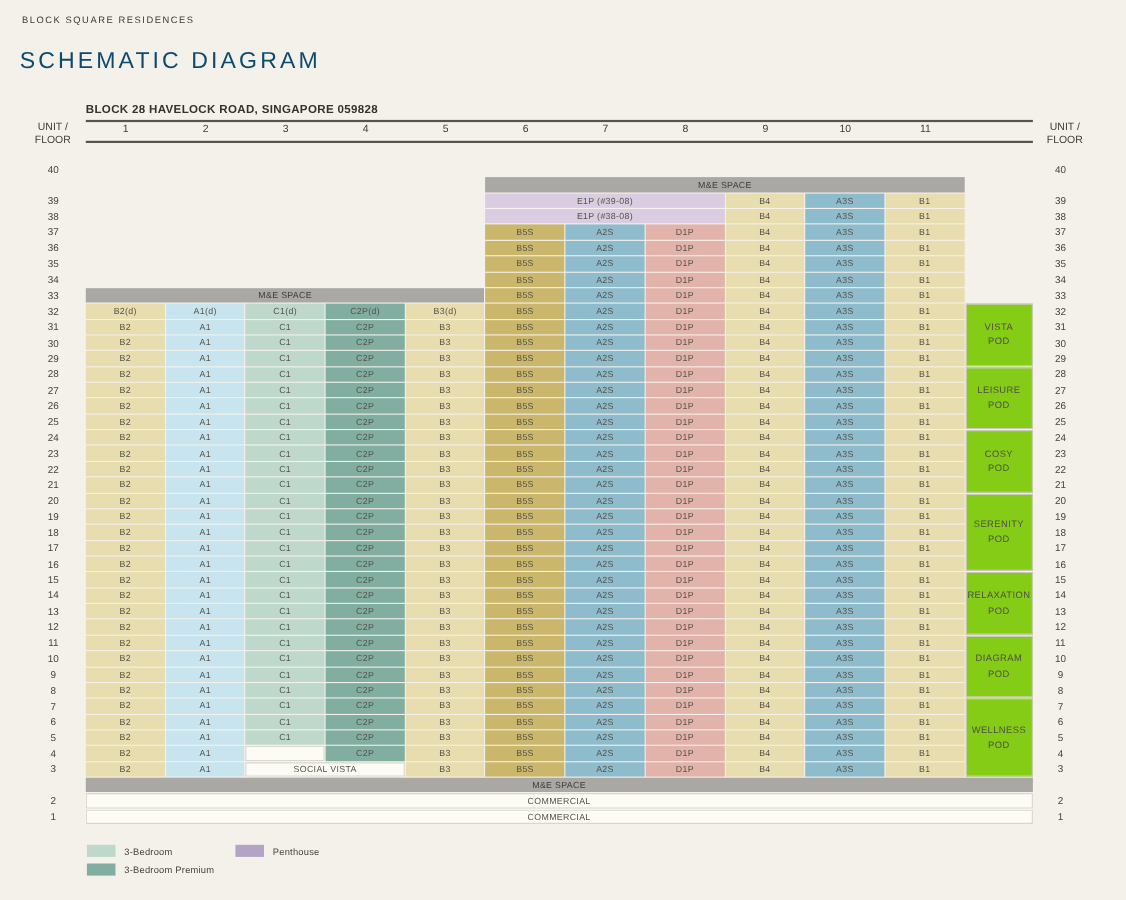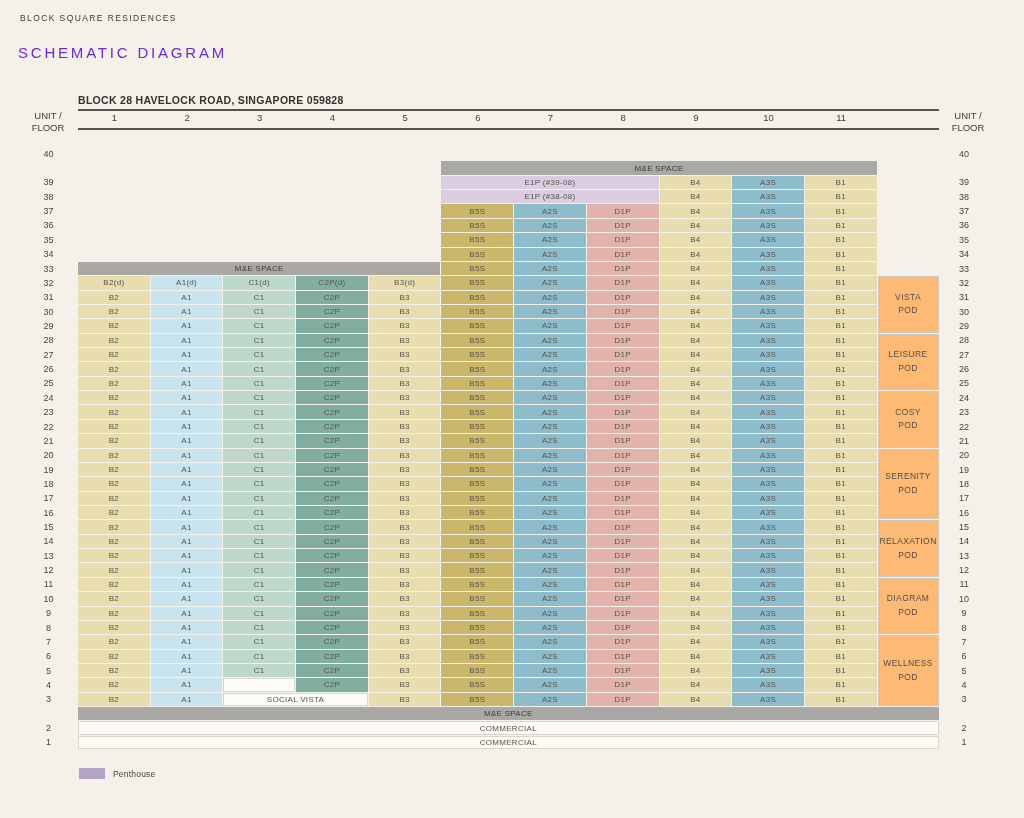"SCHEMATIC DIAGRAM" .title { color: #6d28d9 -> #0c4a6e; font-size: 15px -> 21px }
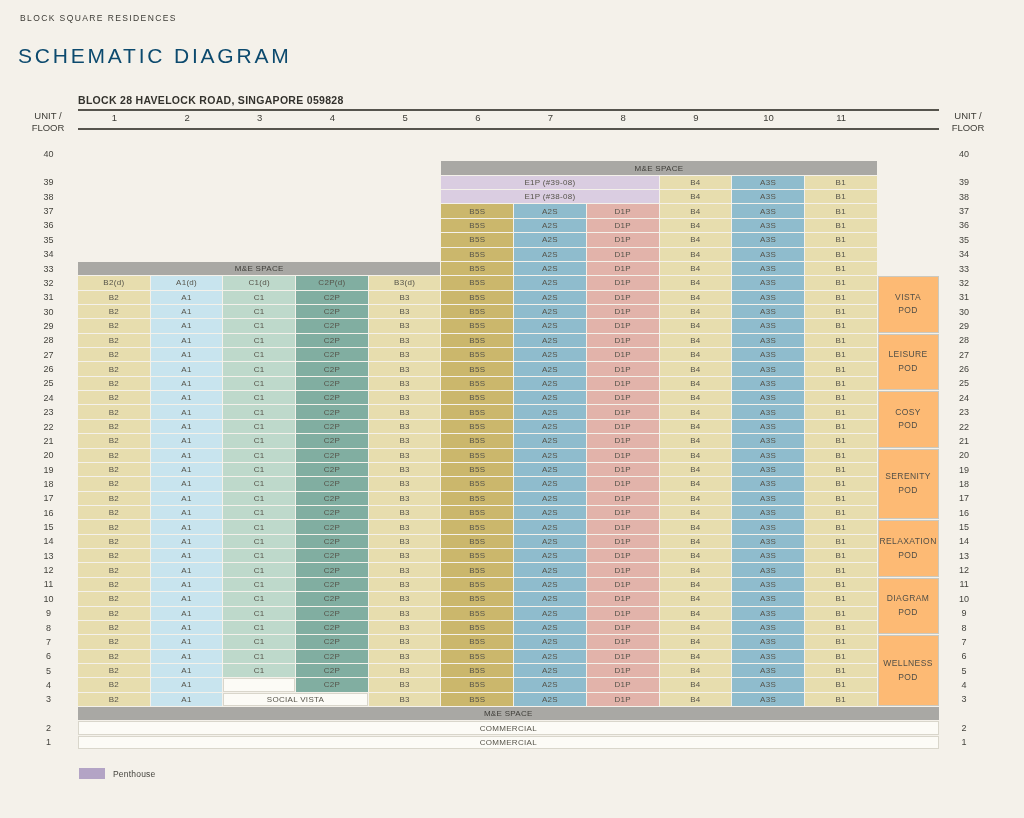"VISTA" .pod { background: #fdba74 -> #84cc16 }
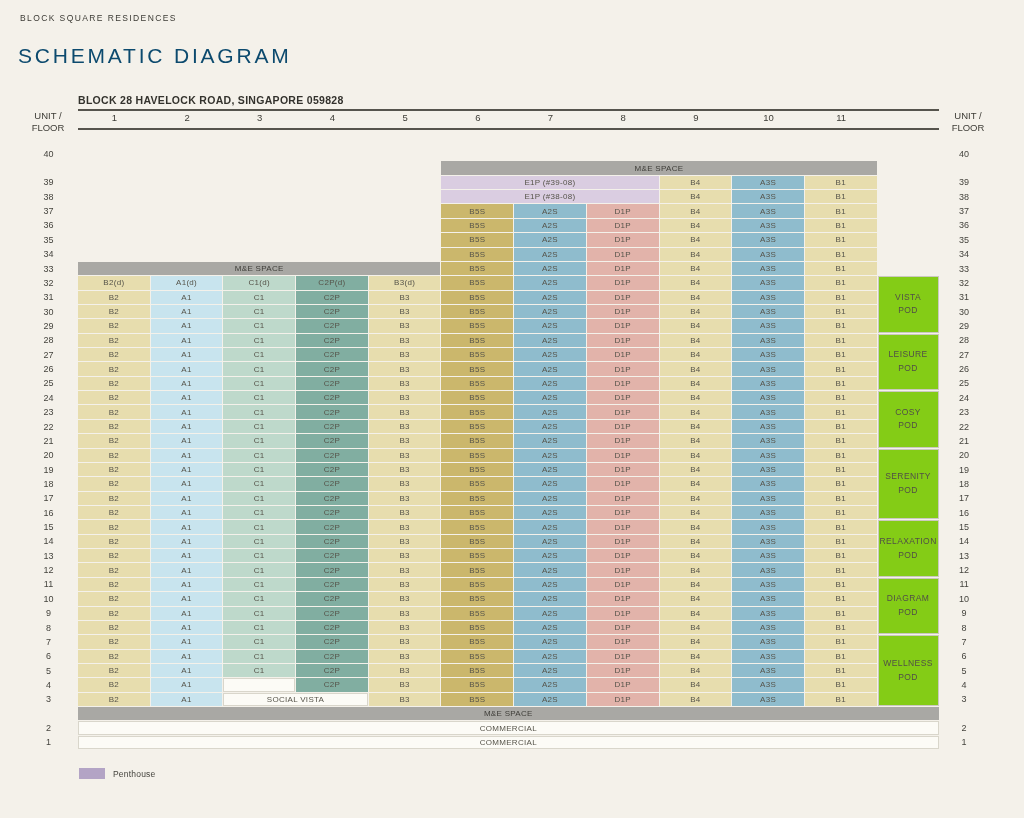"3-Bedroom" div.lg-col { html: none -> <div> <div> <div></div> <div>3-Bedroom</div> </div> <div> <div></div> <div>3-Bedroom Premium</div> </div> </div> }
